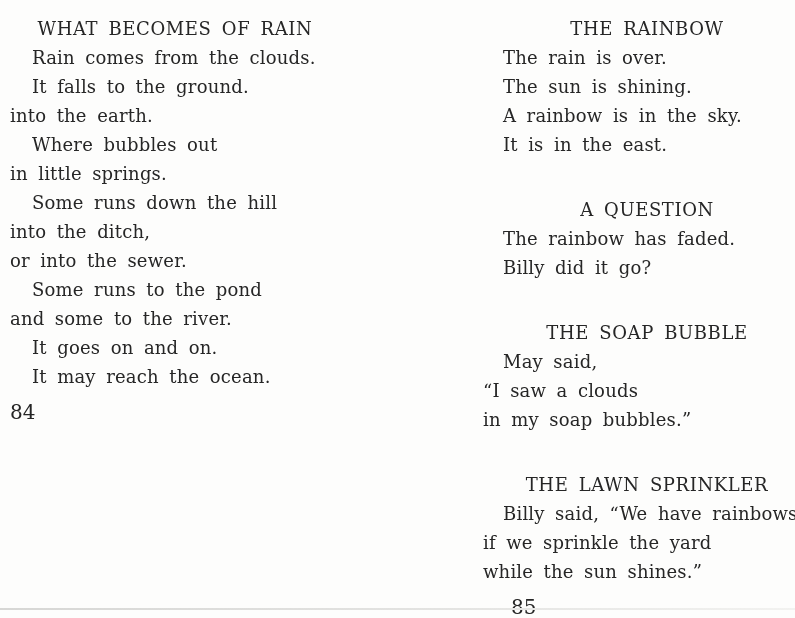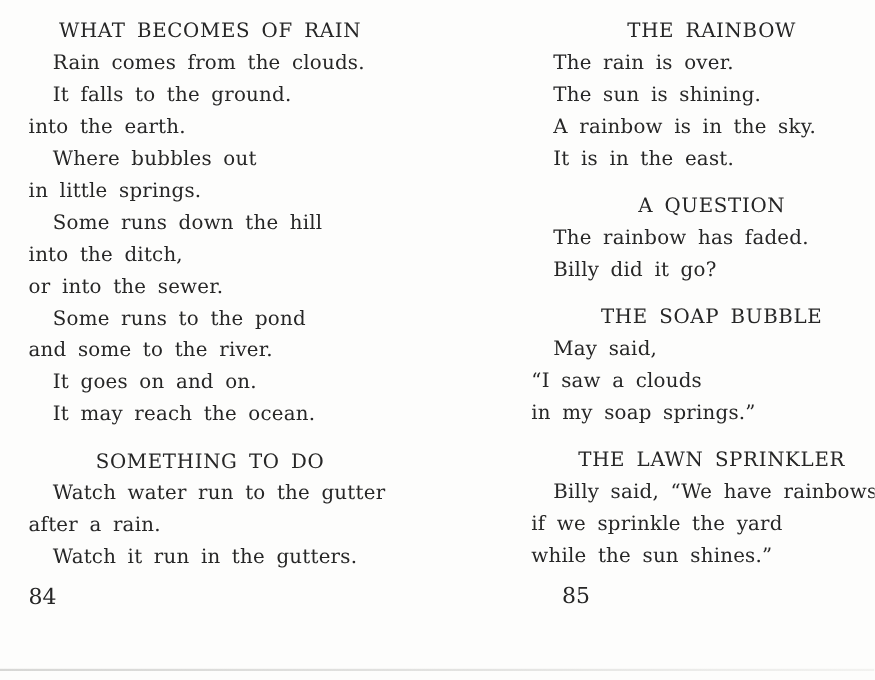"WHAT BECOMES OF RAIN" .page-left { left: 26px -> 10px }
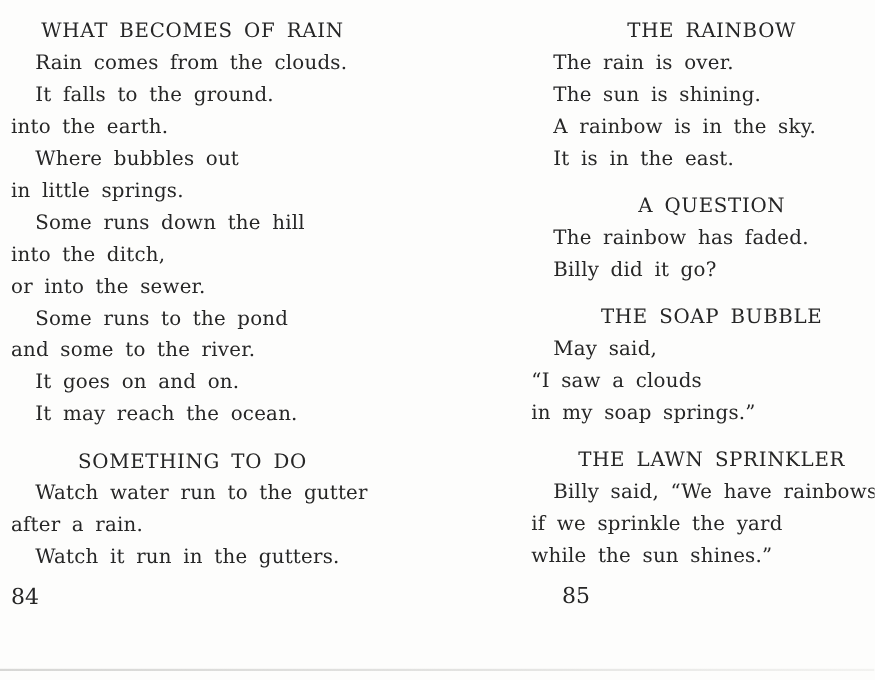"A QUESTION" .section + .section { margin-top: 14px -> 36px }
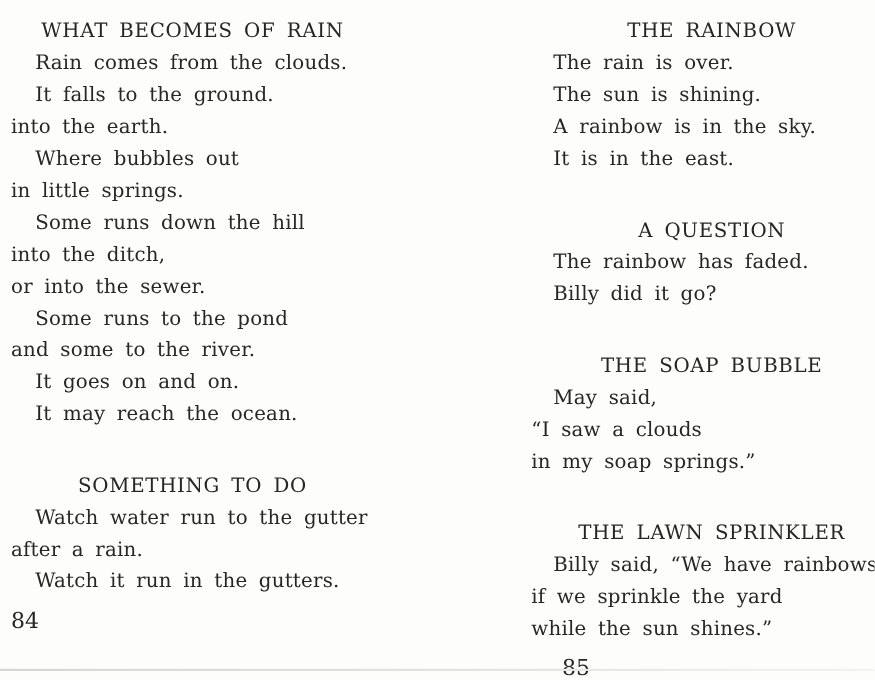"in my soap springs.”" p.line { text: springs -> bubbles }
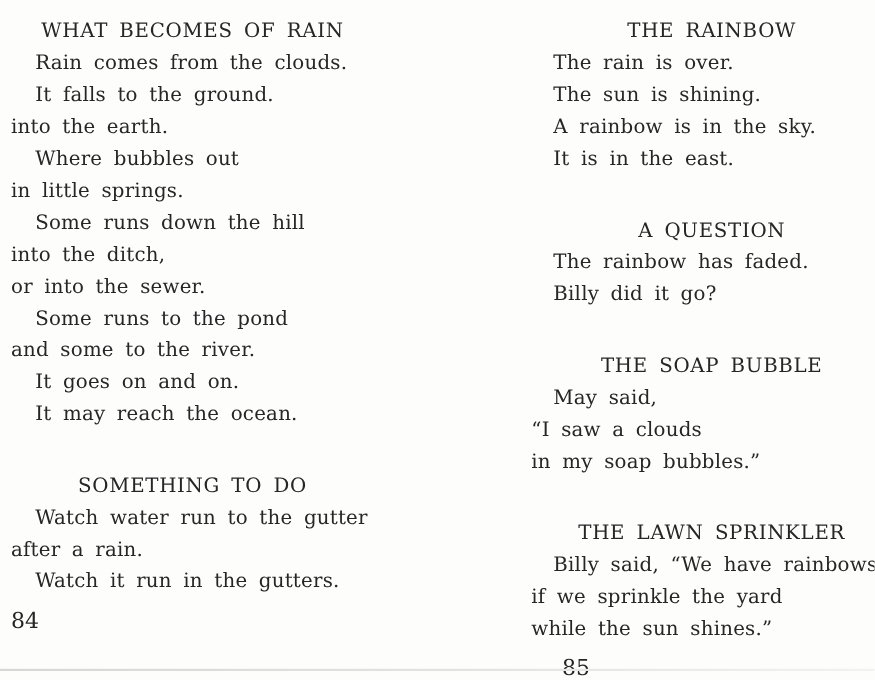"SOMETHING TO DO" div.section { html: <div> <div>SOMETHING TO DO</div> <p>Watch water run to the gutter</p> <p>after a rain.</p> <p>Watch it run in the gutters.</p> </div> -> none }
